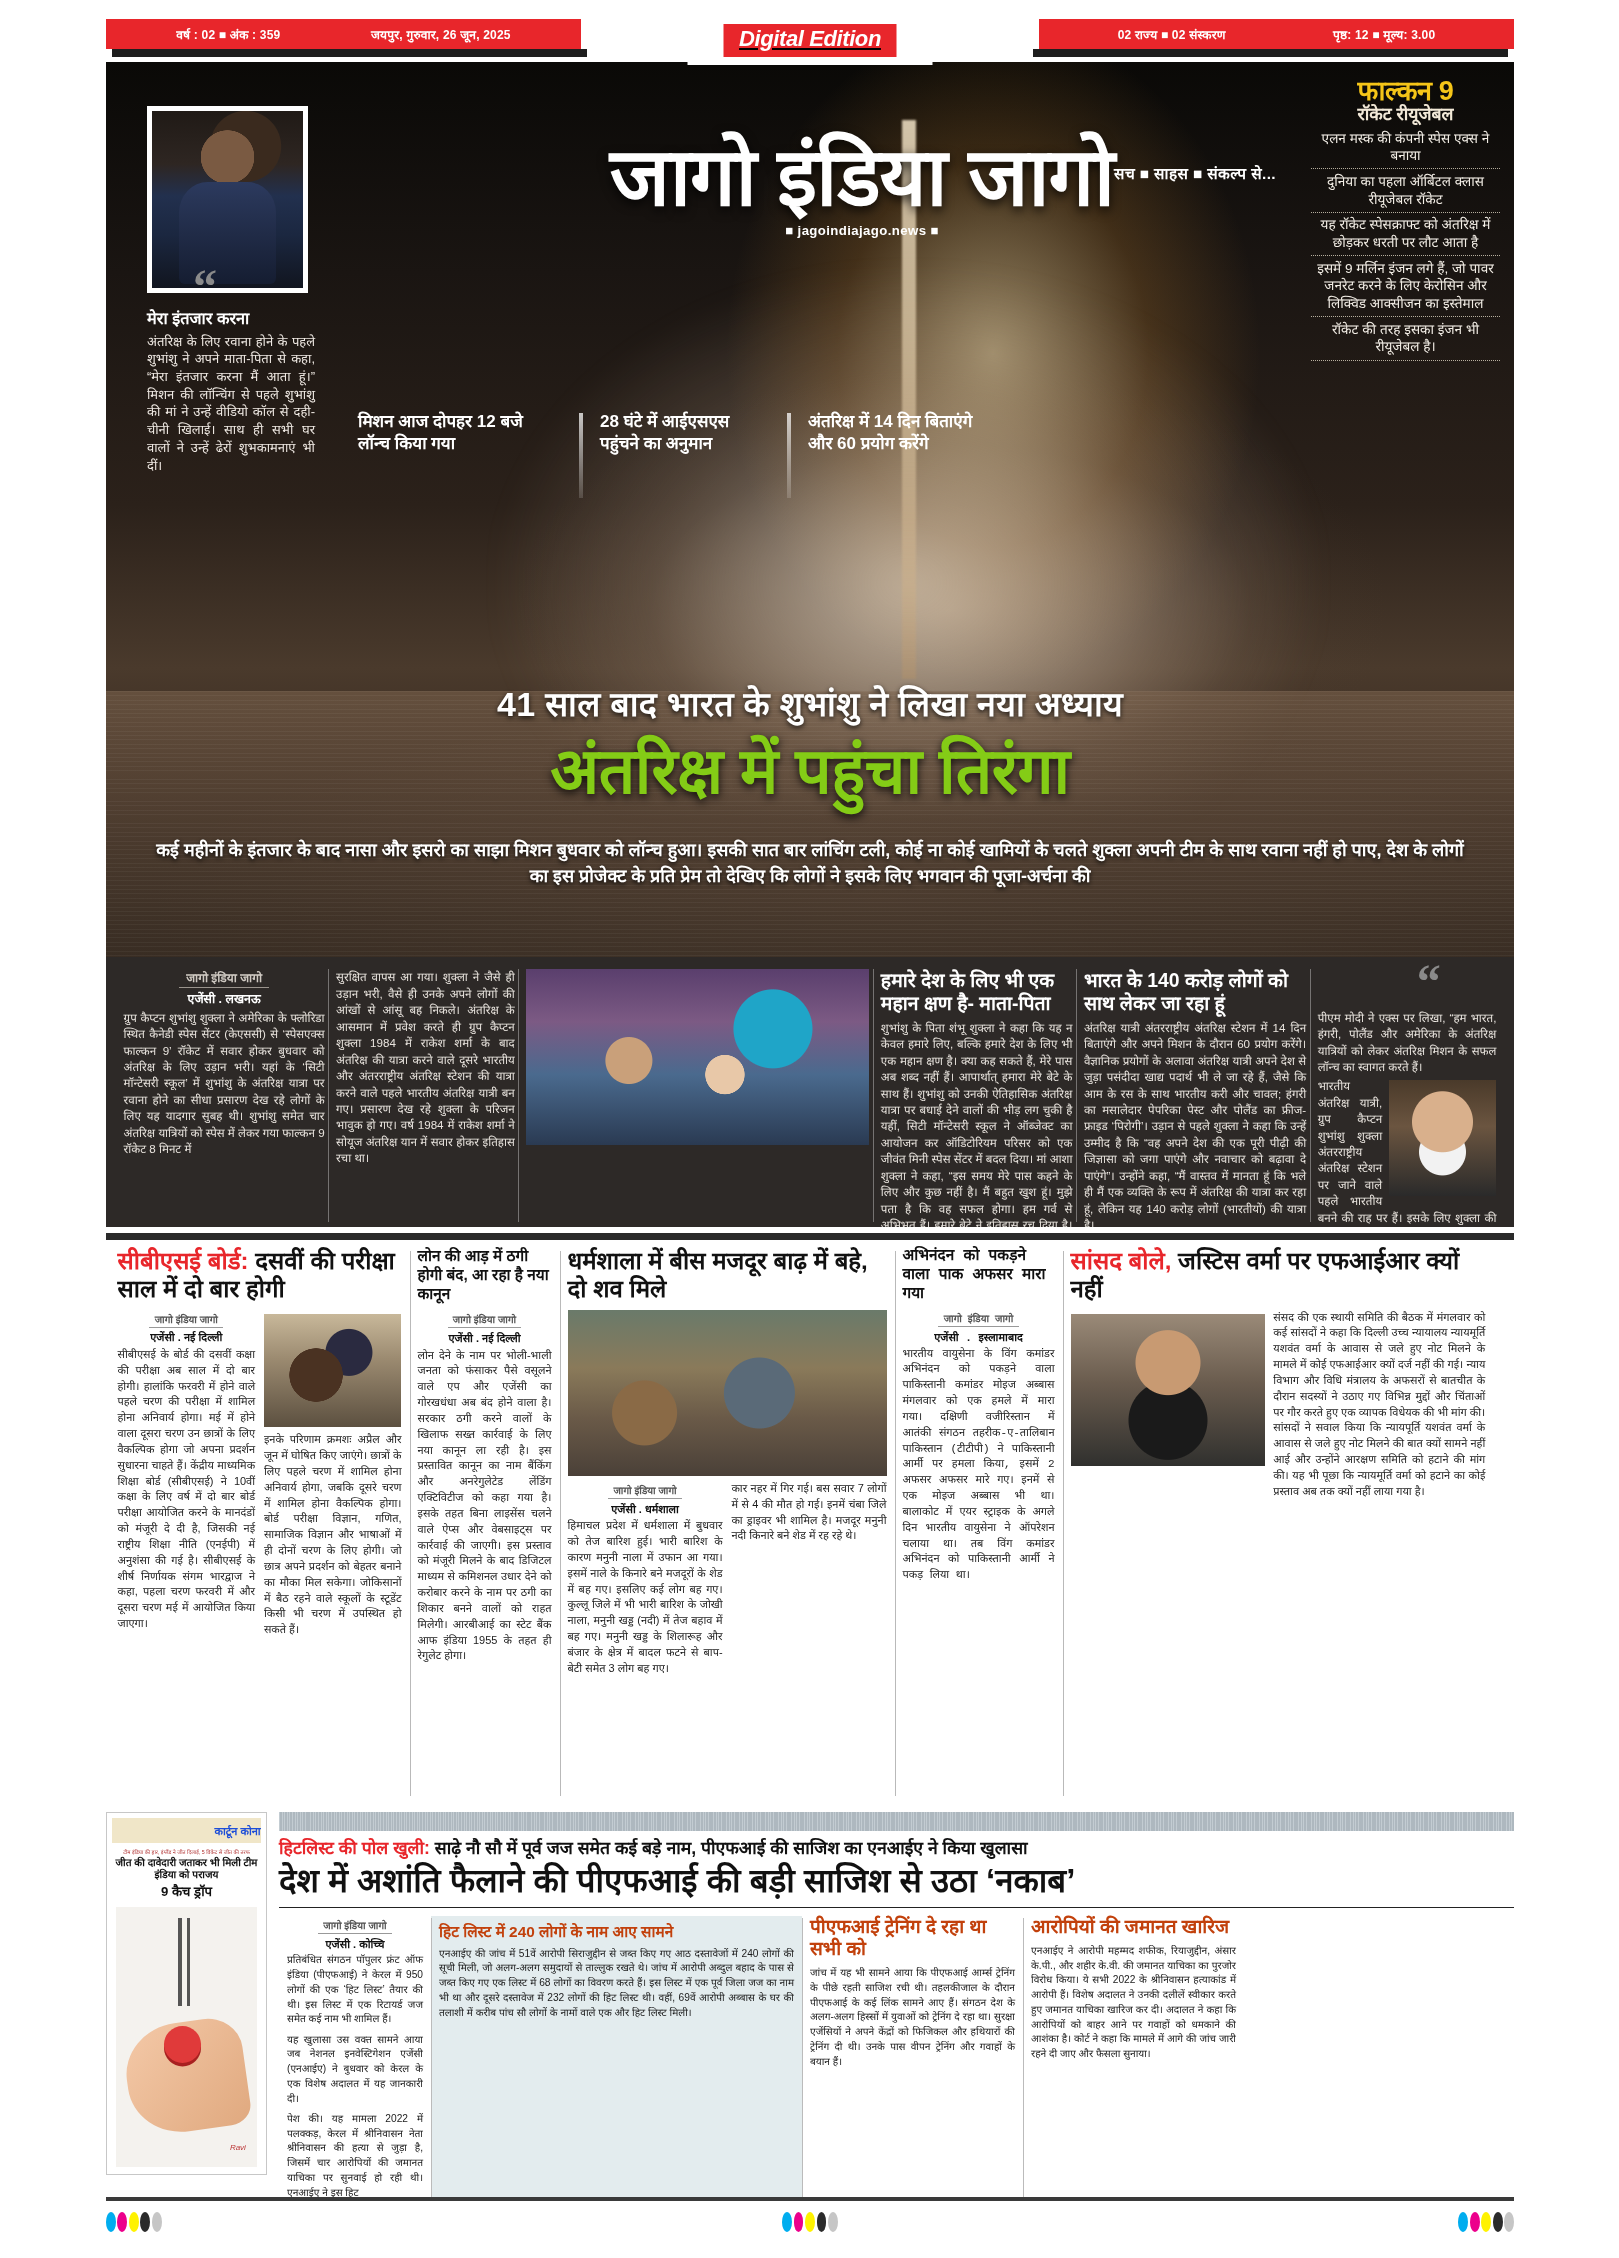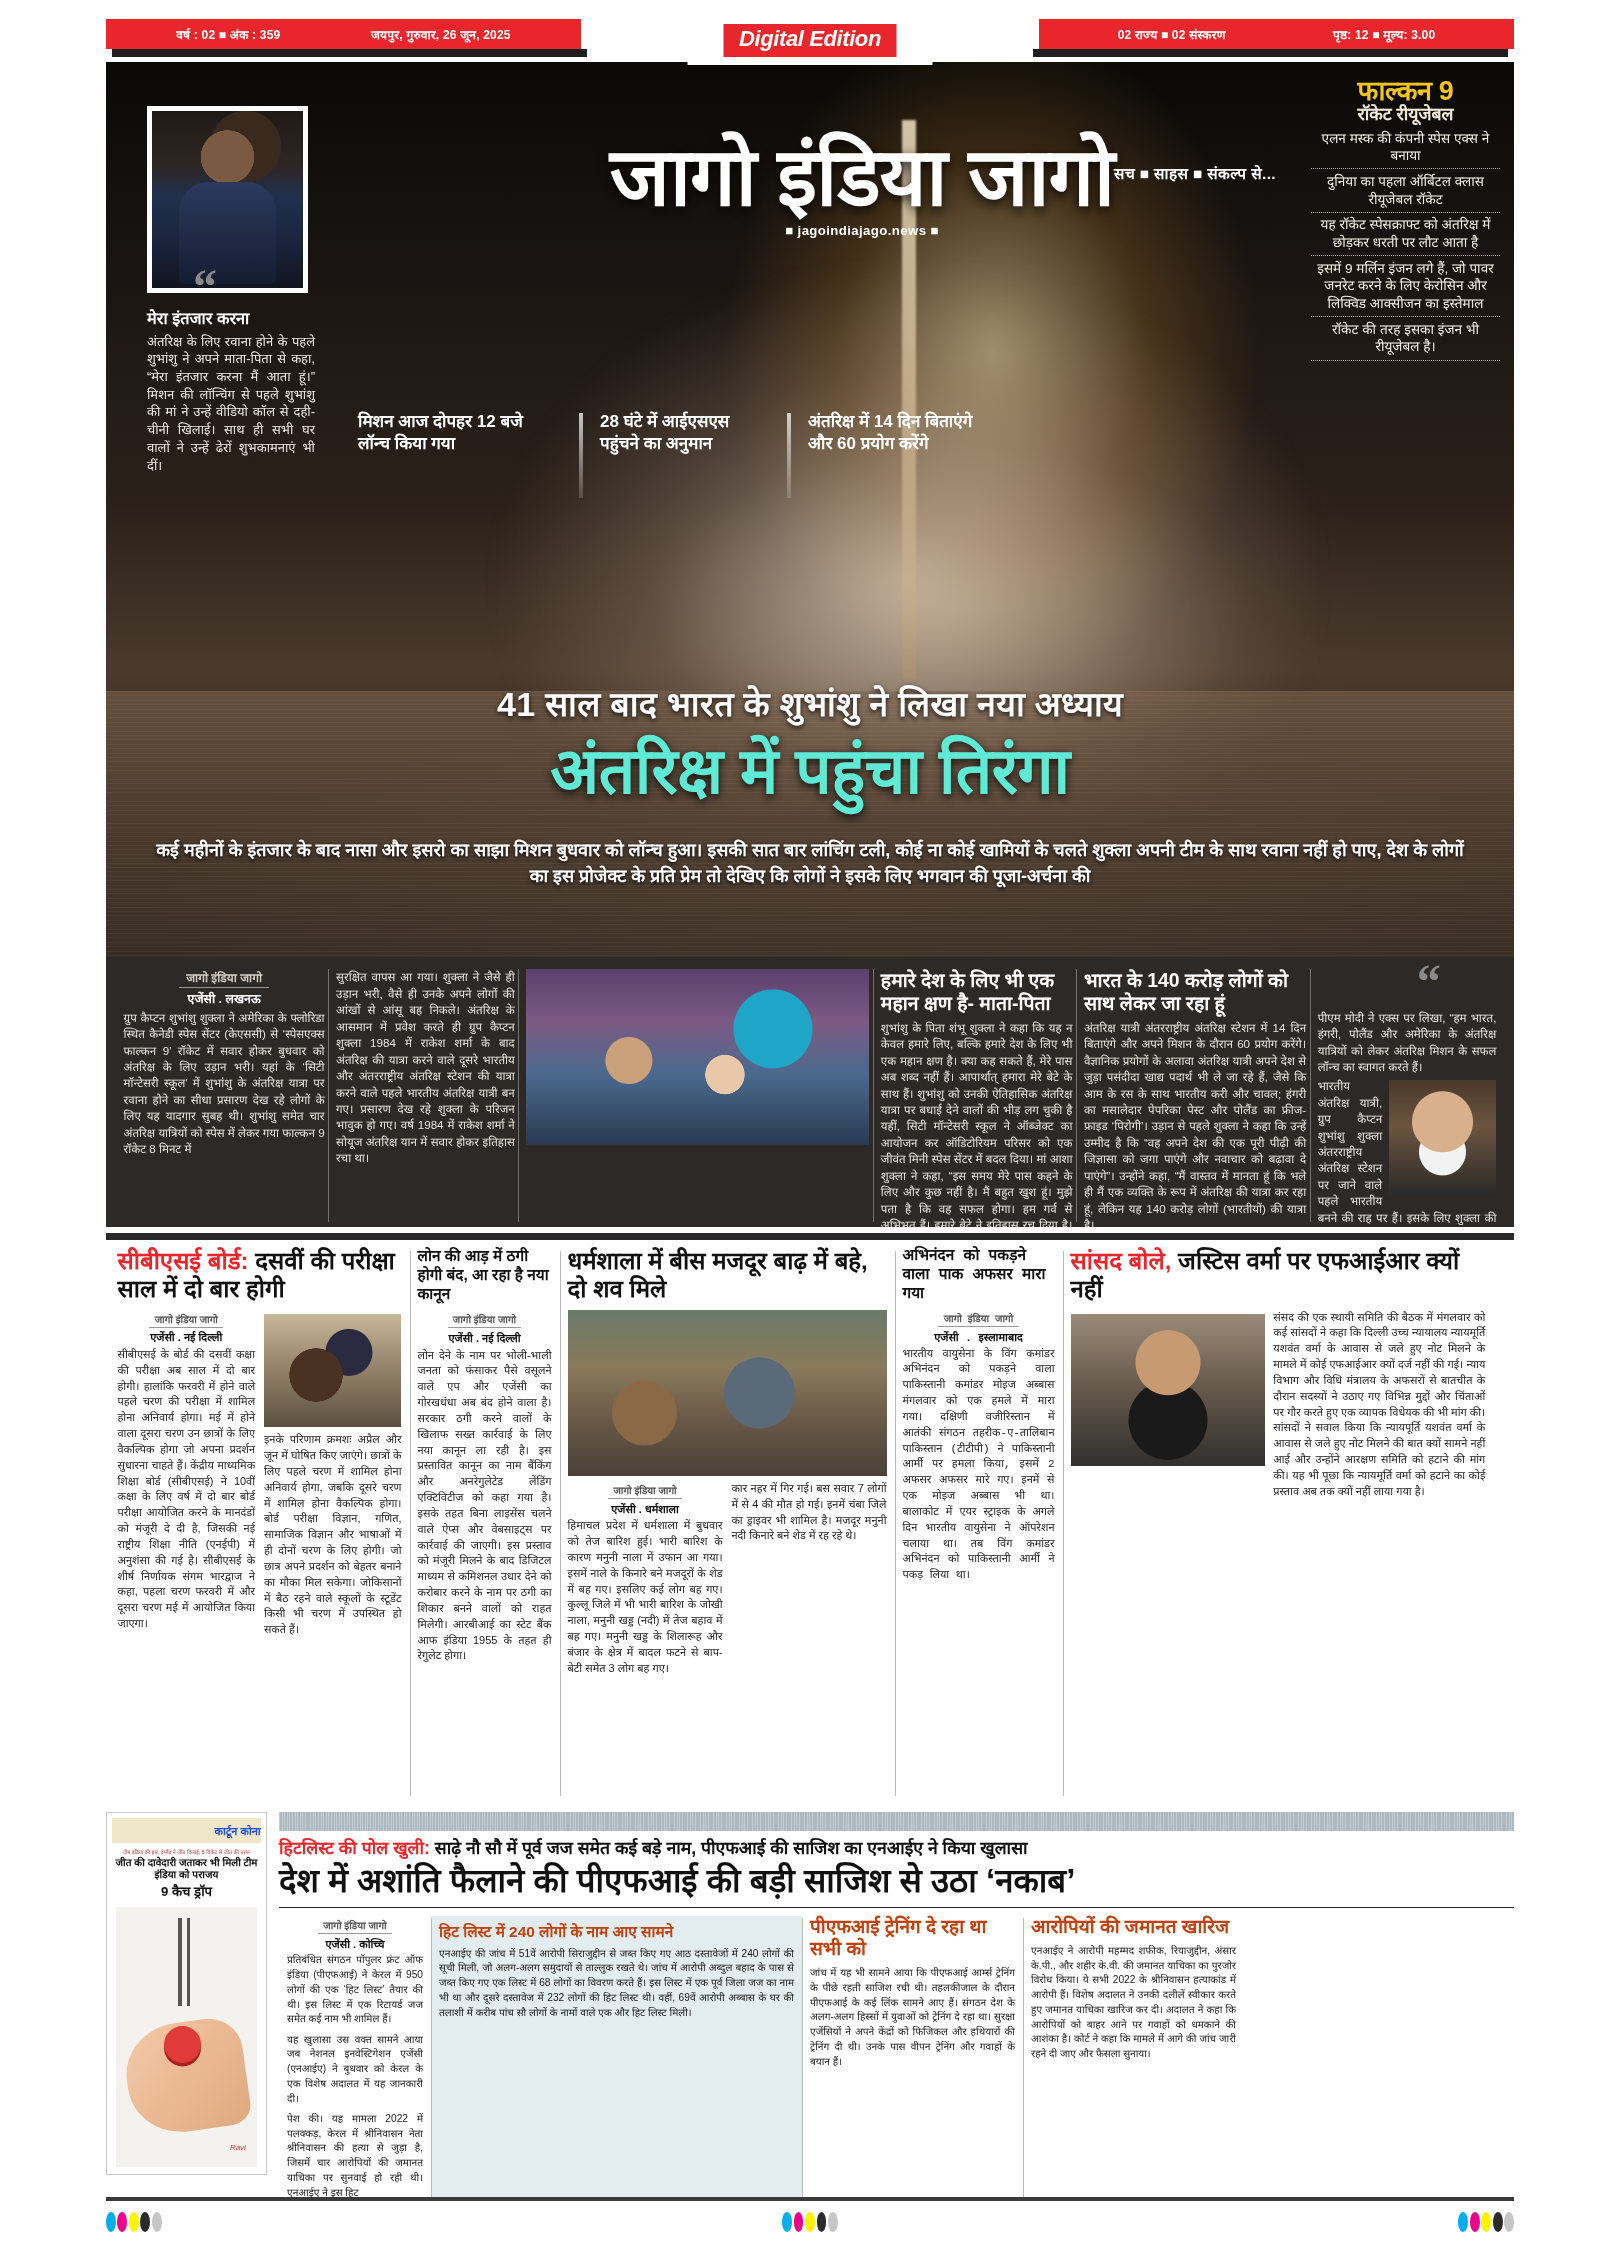"Digital Edition" .digital-edition-wrap { text-decoration: none -> underline }
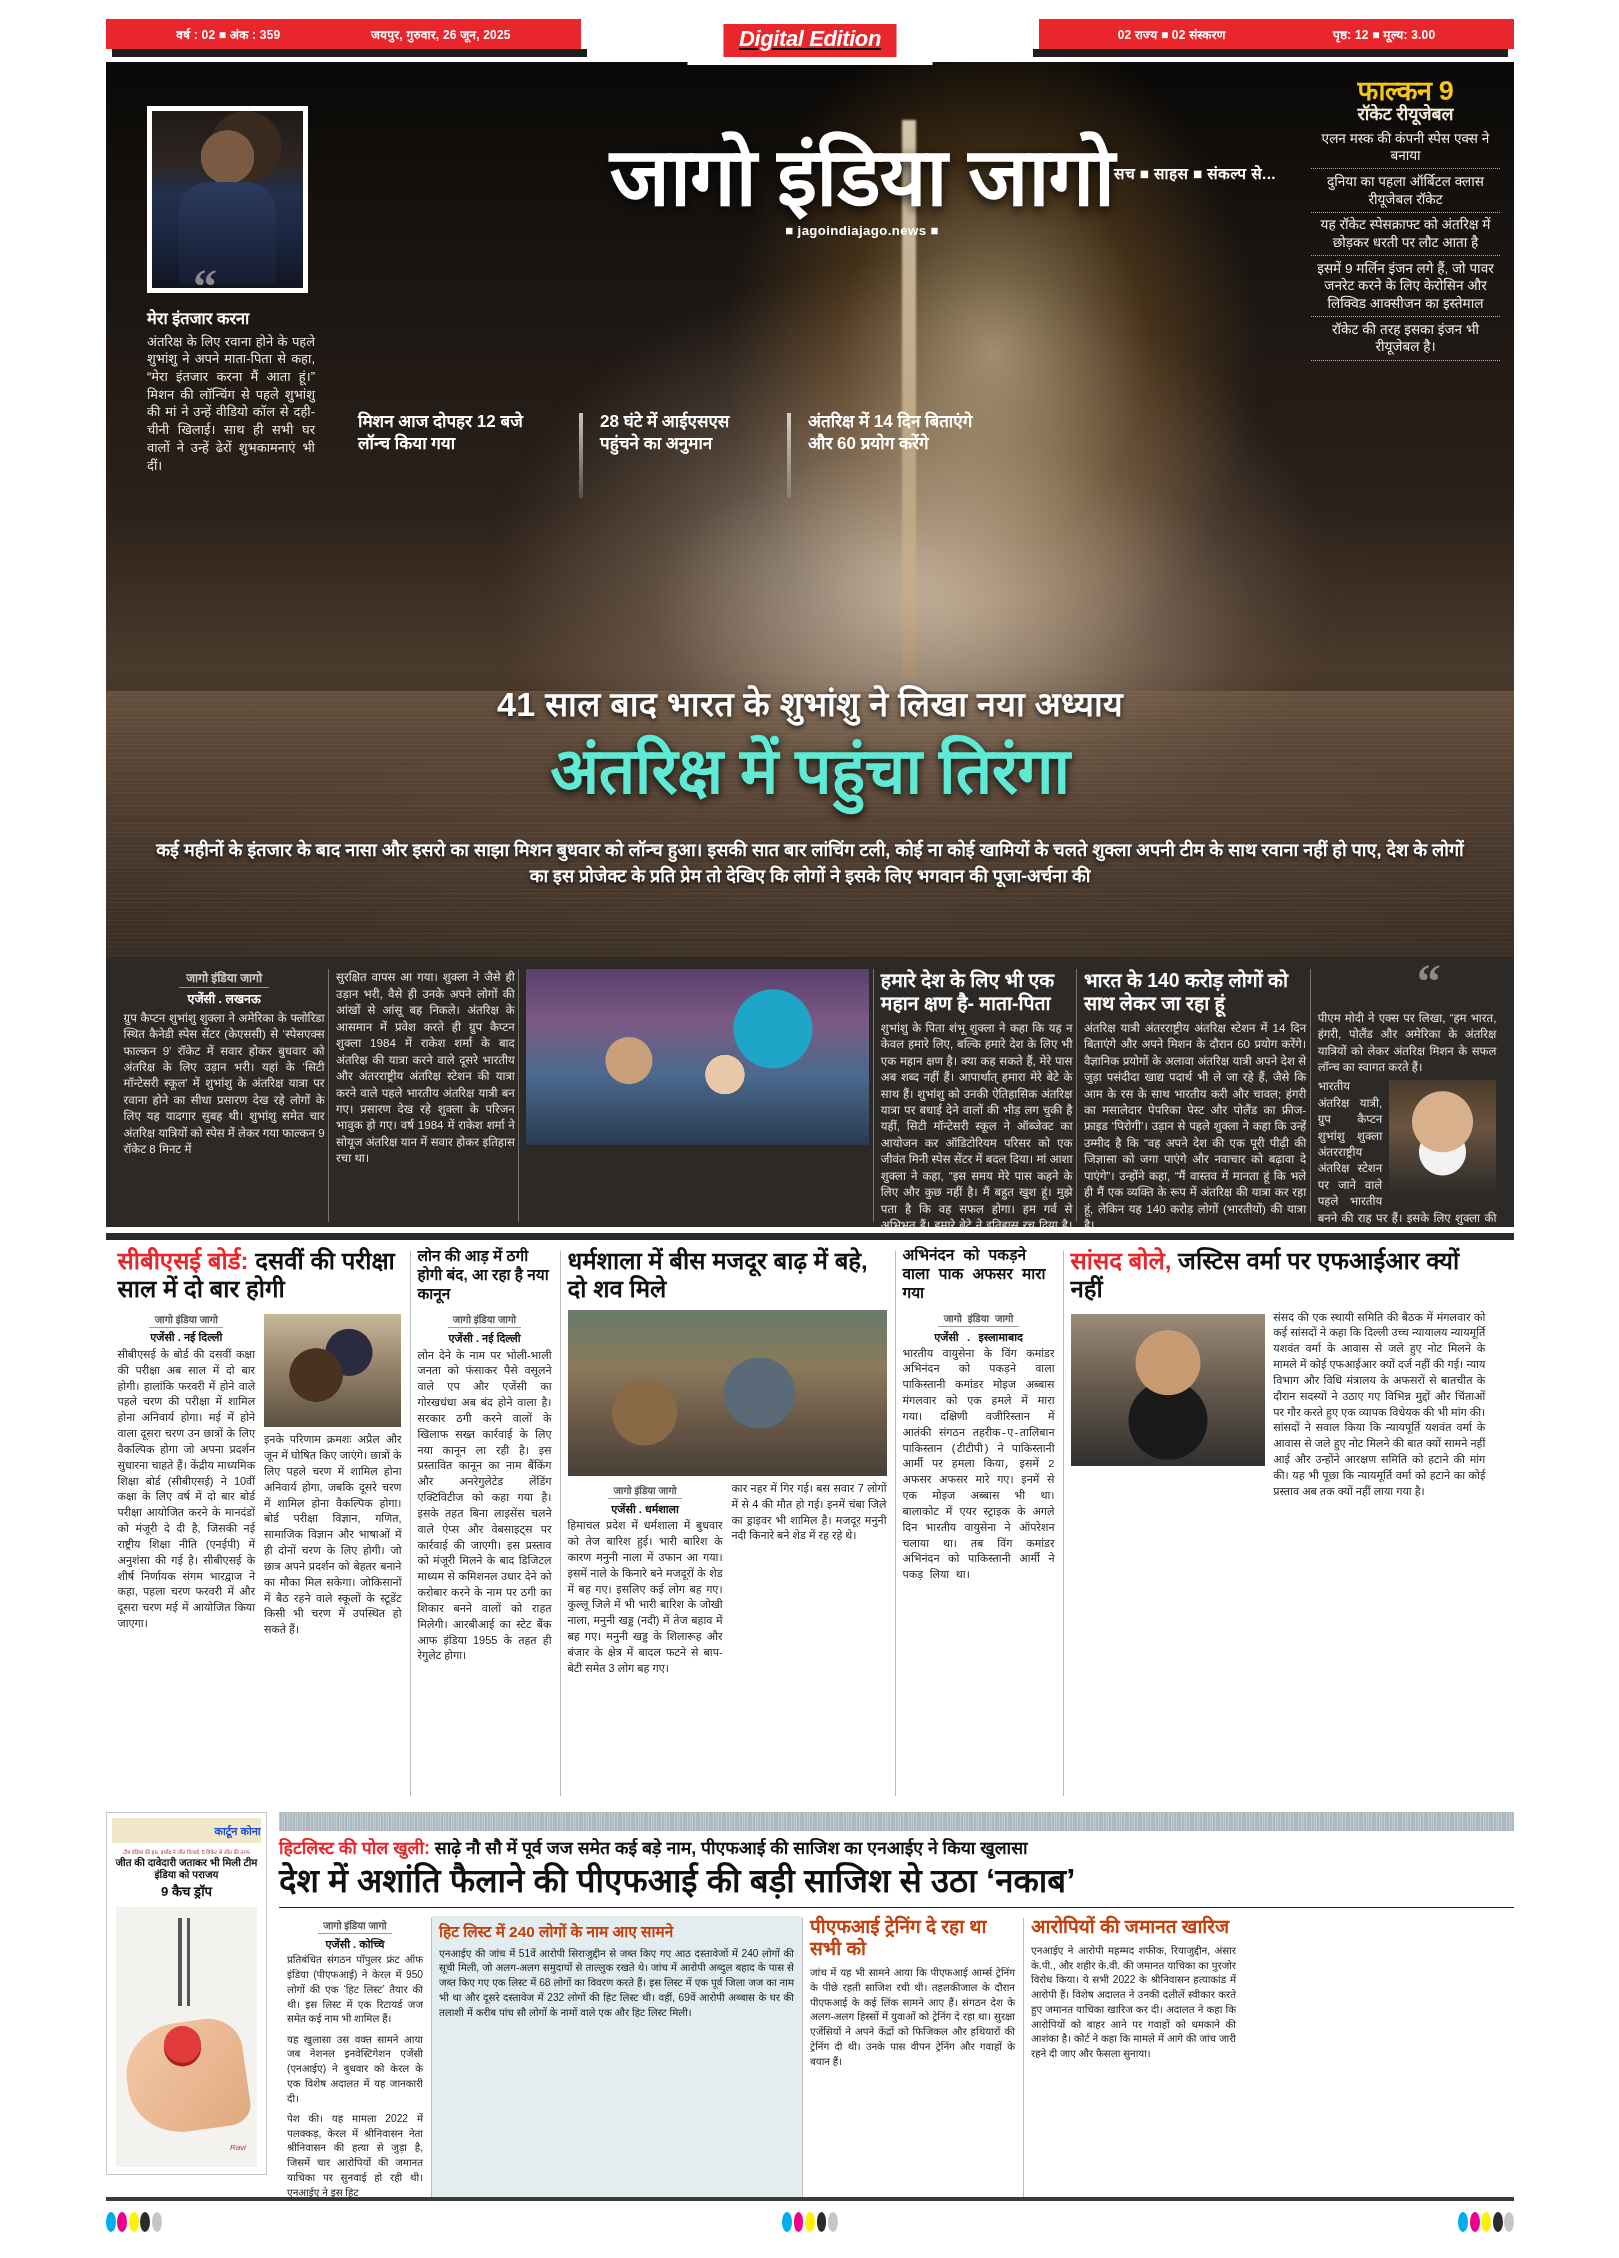"अंतरिक्ष में पहुंचा तिरंगा" .mainhead { color: #5eead4 -> #84cc16 }
